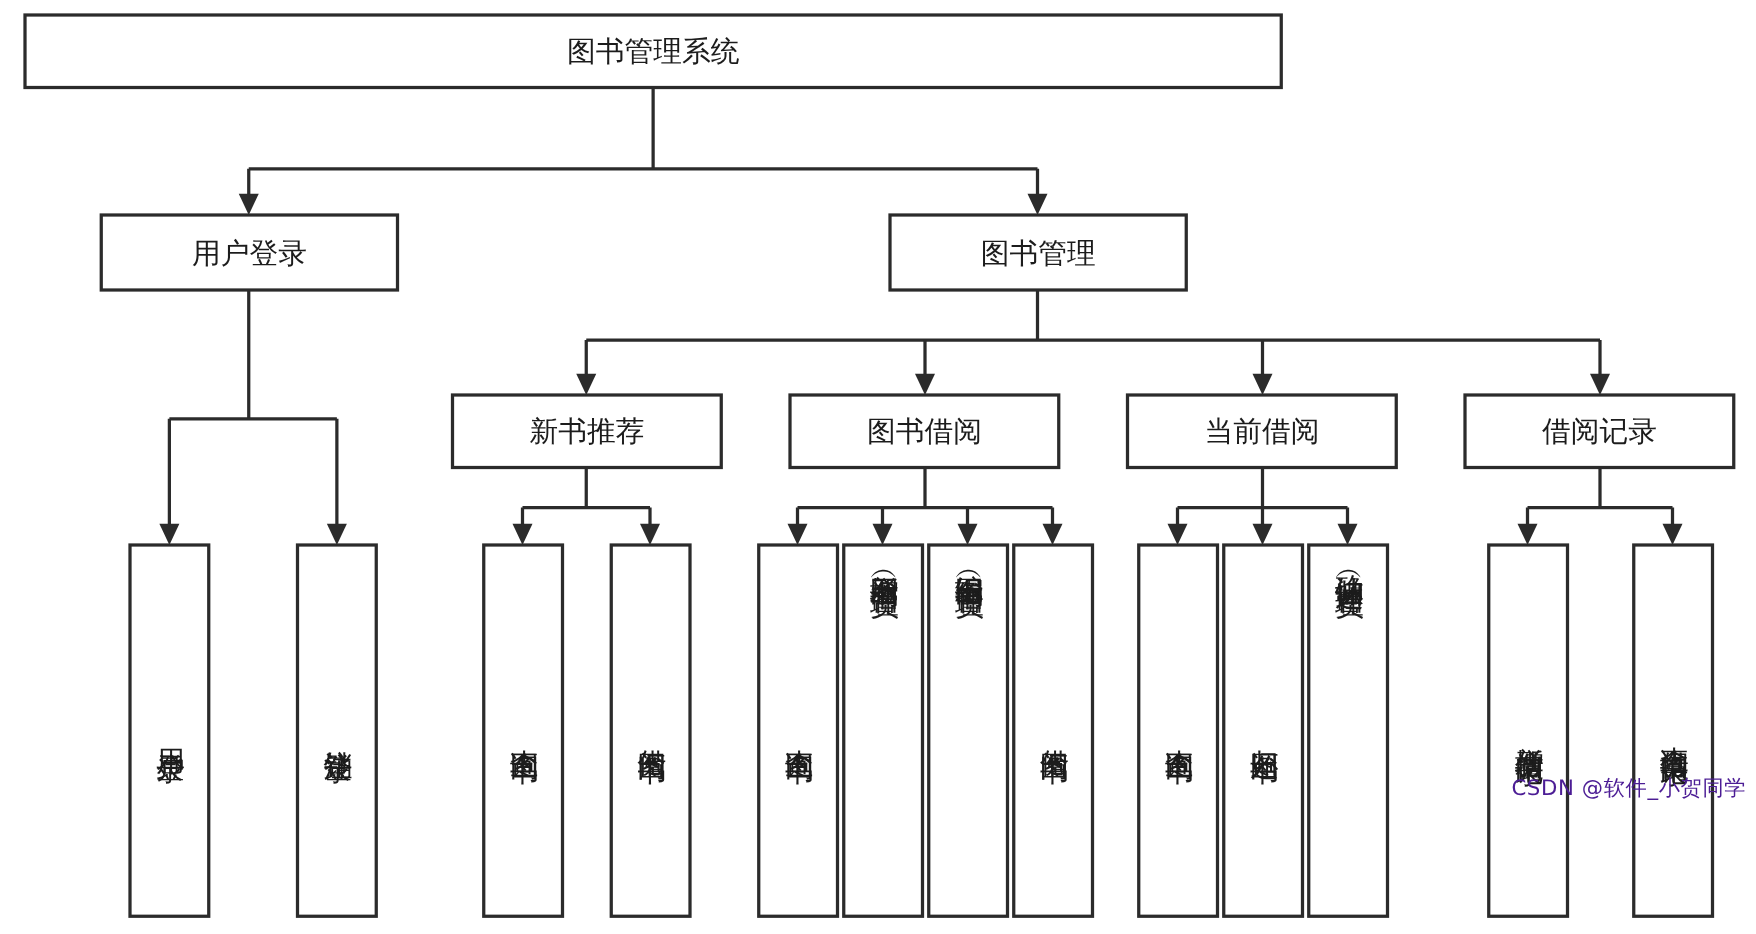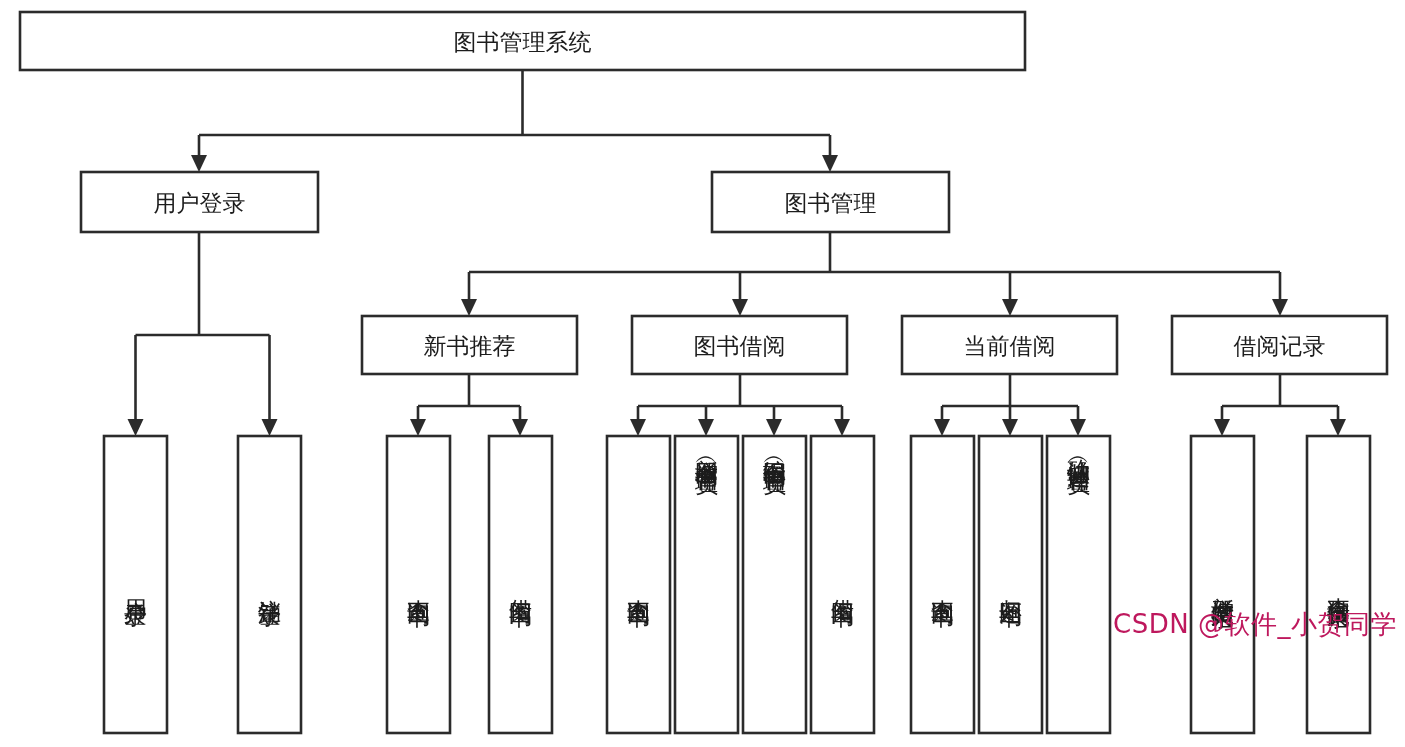"CSDN @软件_小贺同学" .watermark { color: #be185d -> #4c1d95; font-size: 26px -> 17px }
